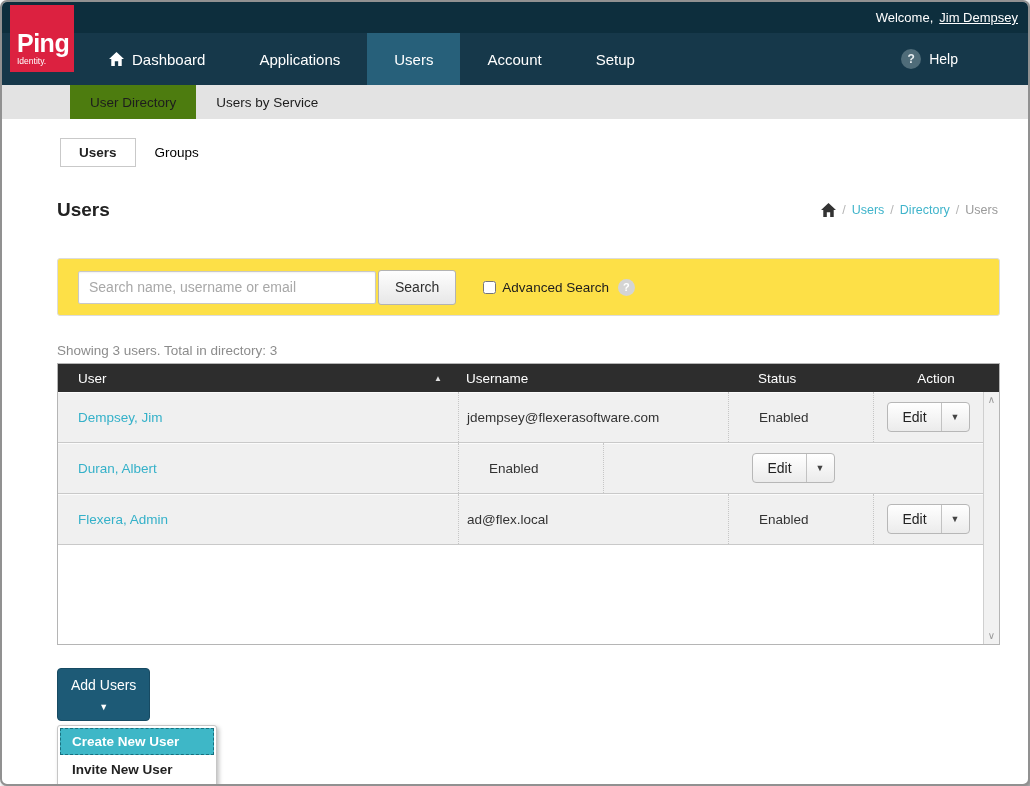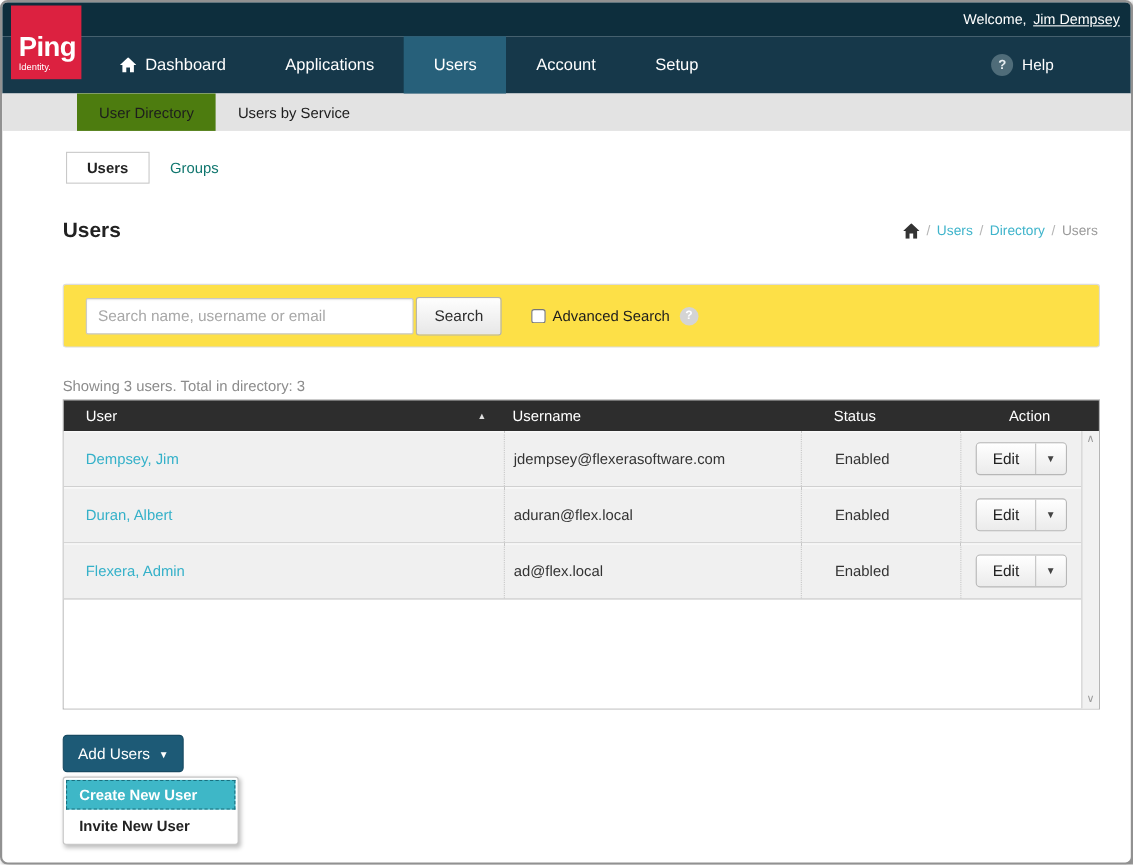"Groups" .subtab.inactive { color: #0f766e -> #000000 }
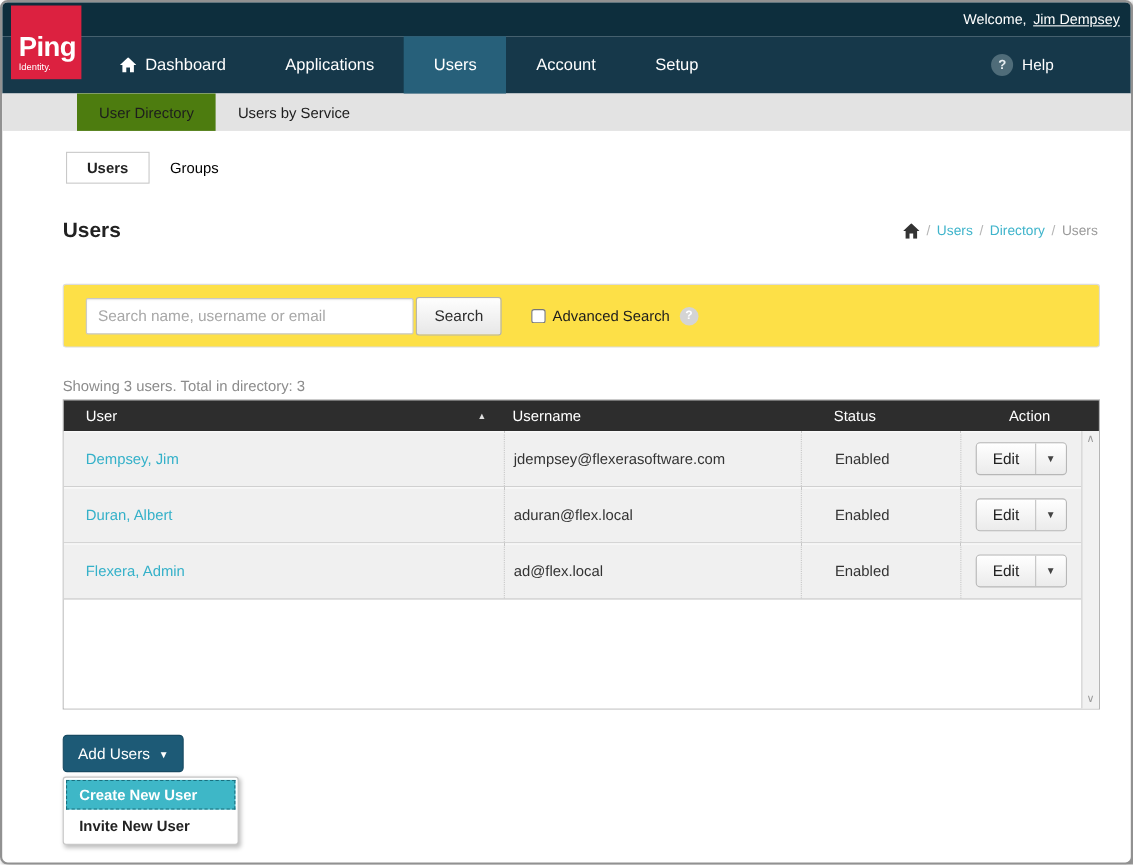"aduran@flex.local" div.col-username { html: <div> <span>aduran@flex.local</span> </div> -> none }
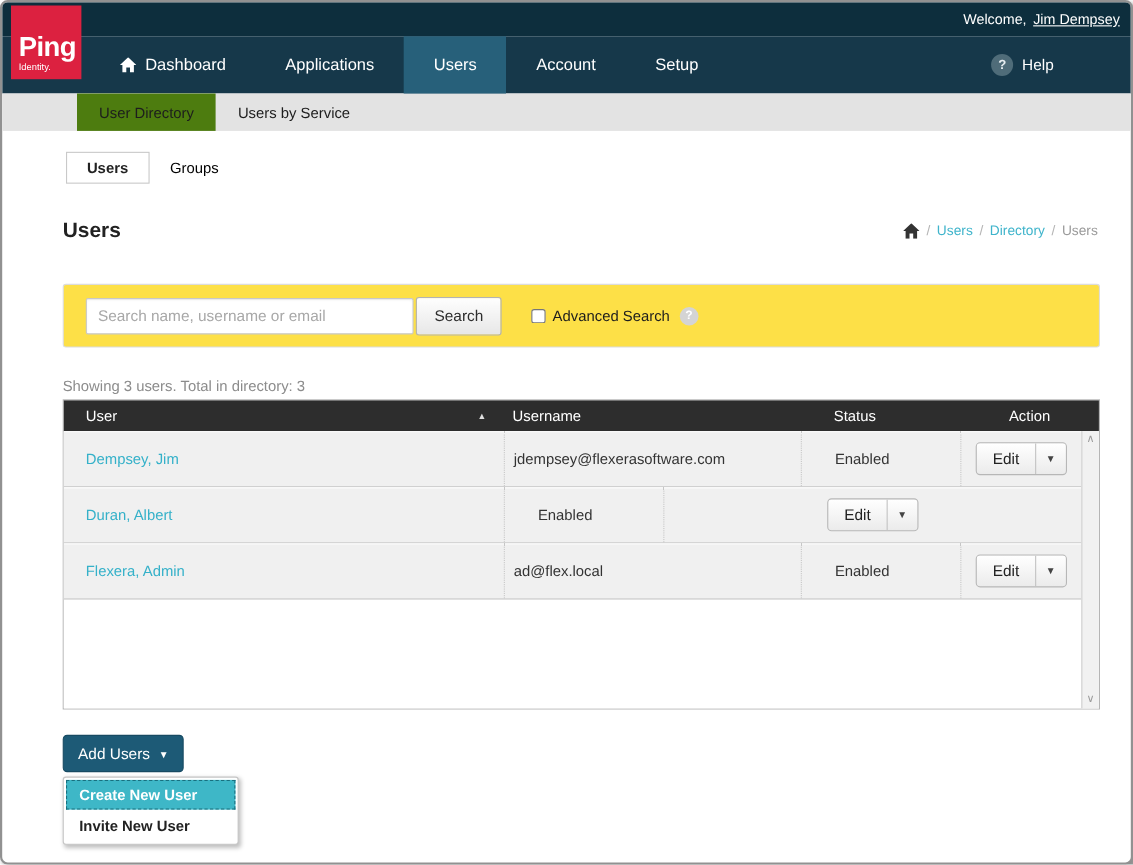"Add Users" .add-btn { flex-direction: none -> column }
